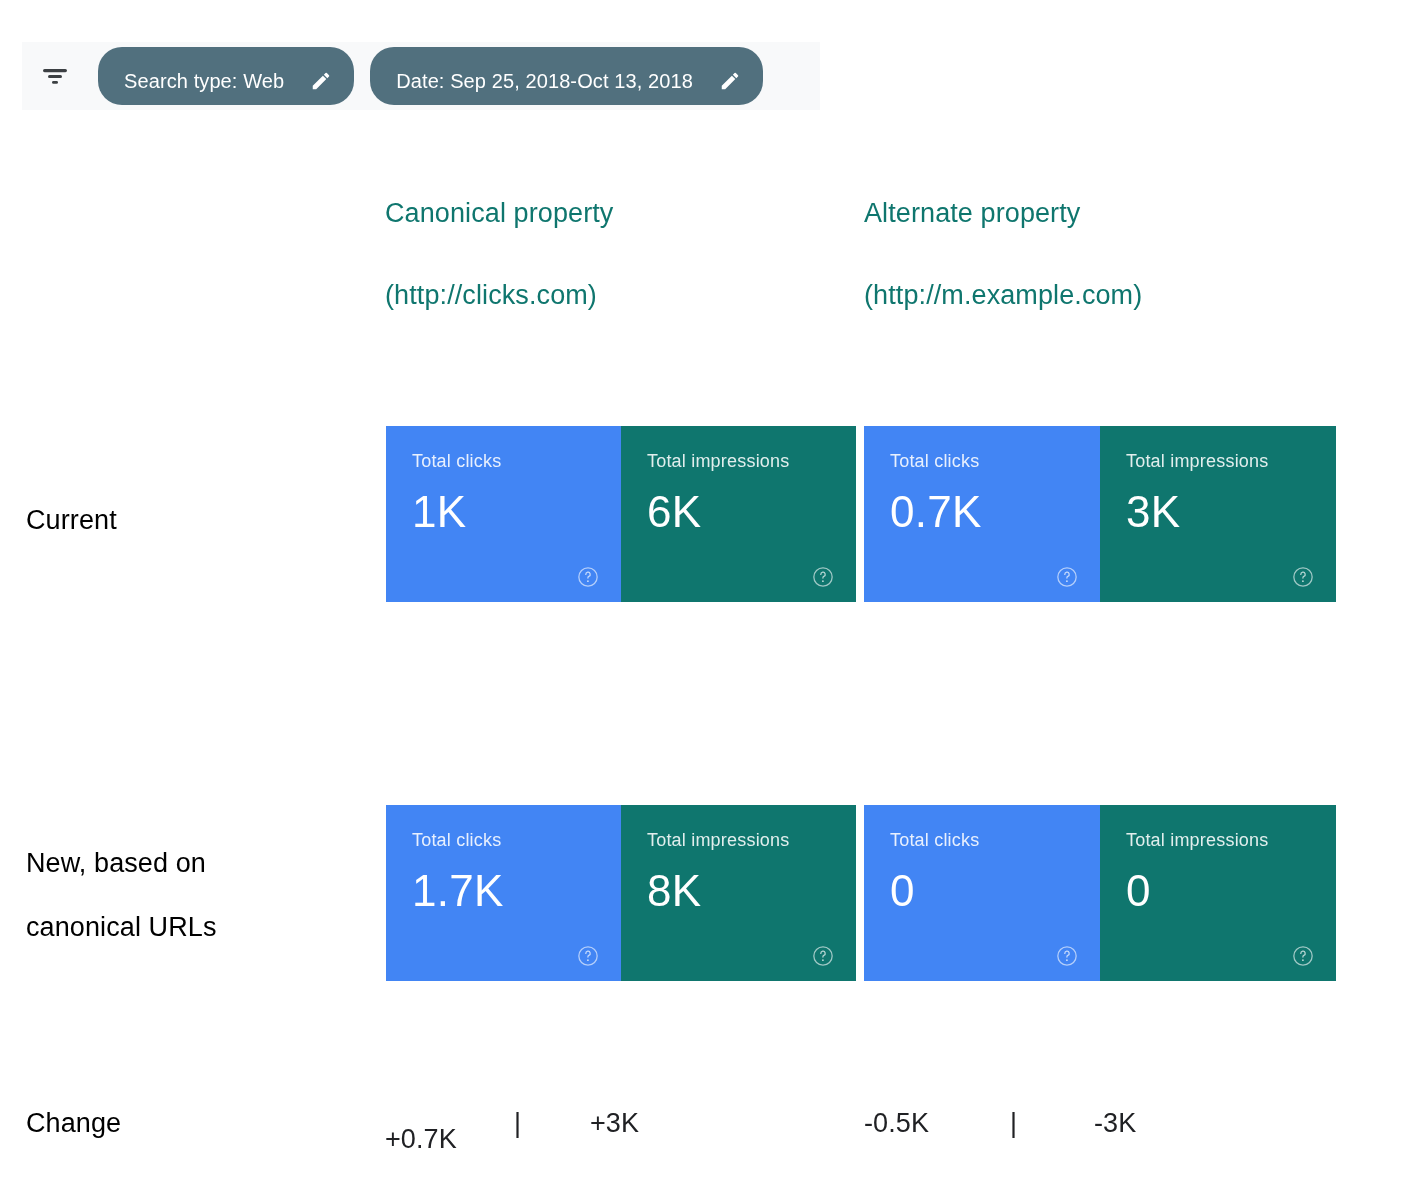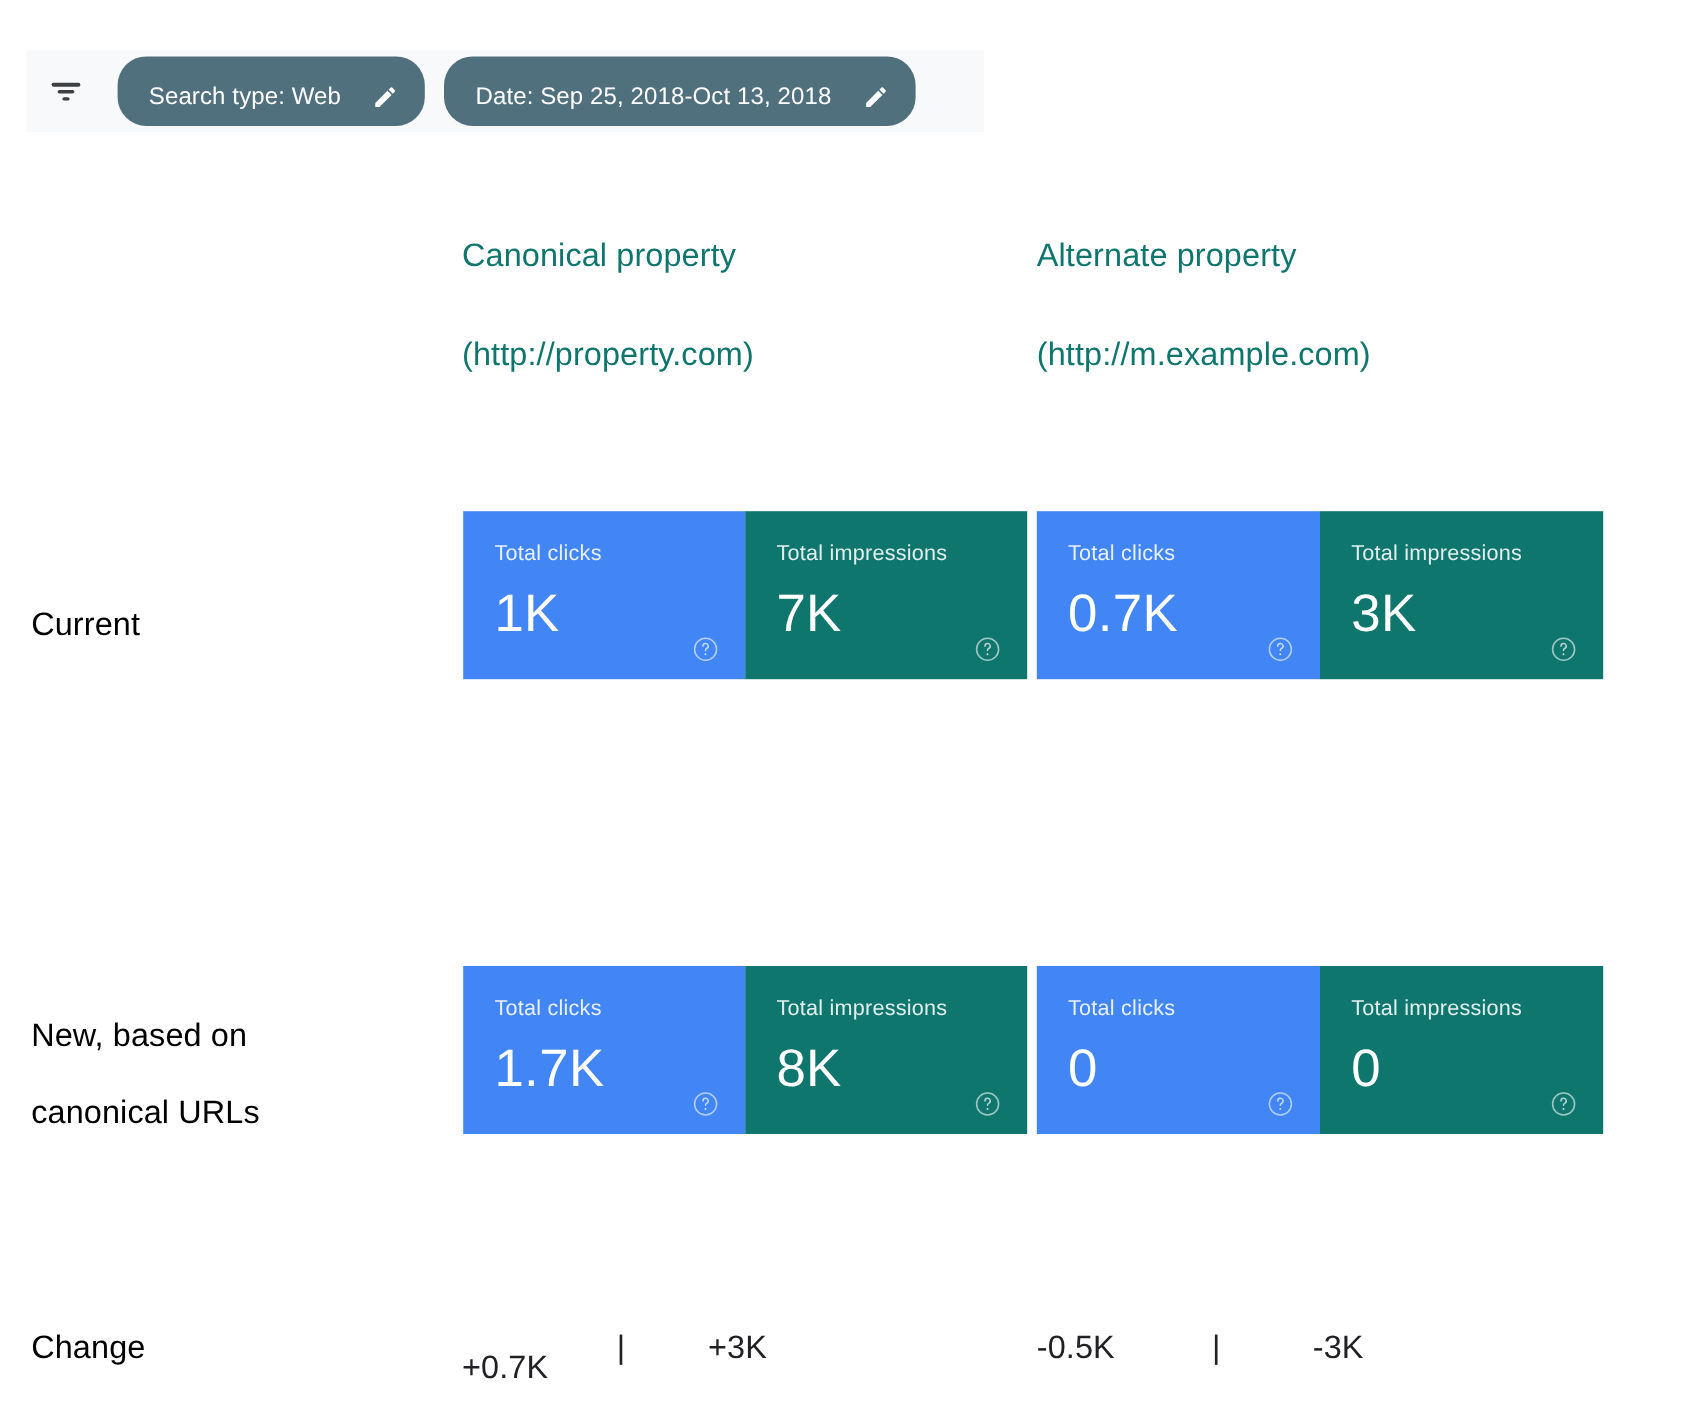"(http://property.com)" span.line2 { text: http://property.com -> http://clicks.com }
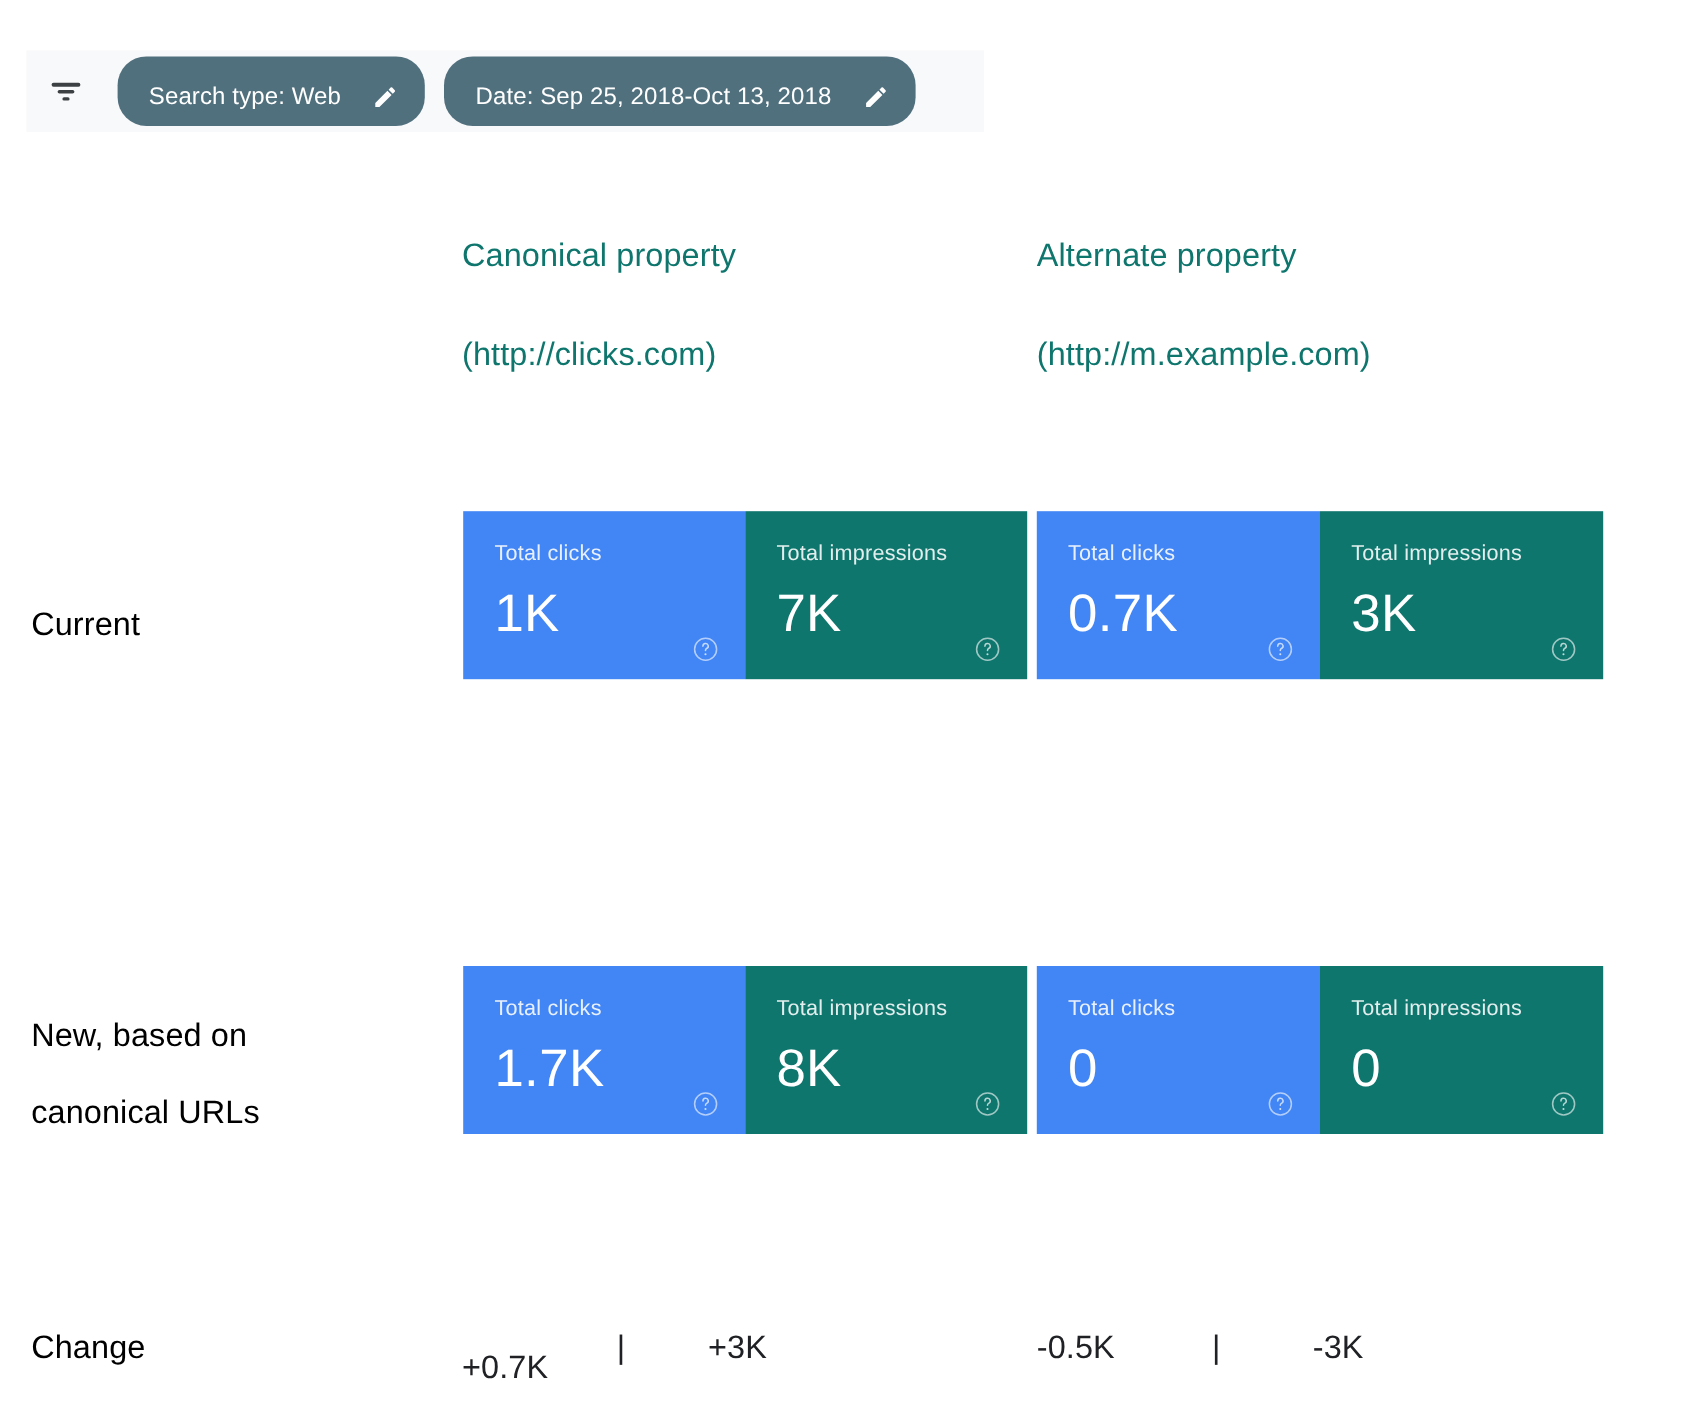"Total clicks" .card-group { height: 140px -> 176px }
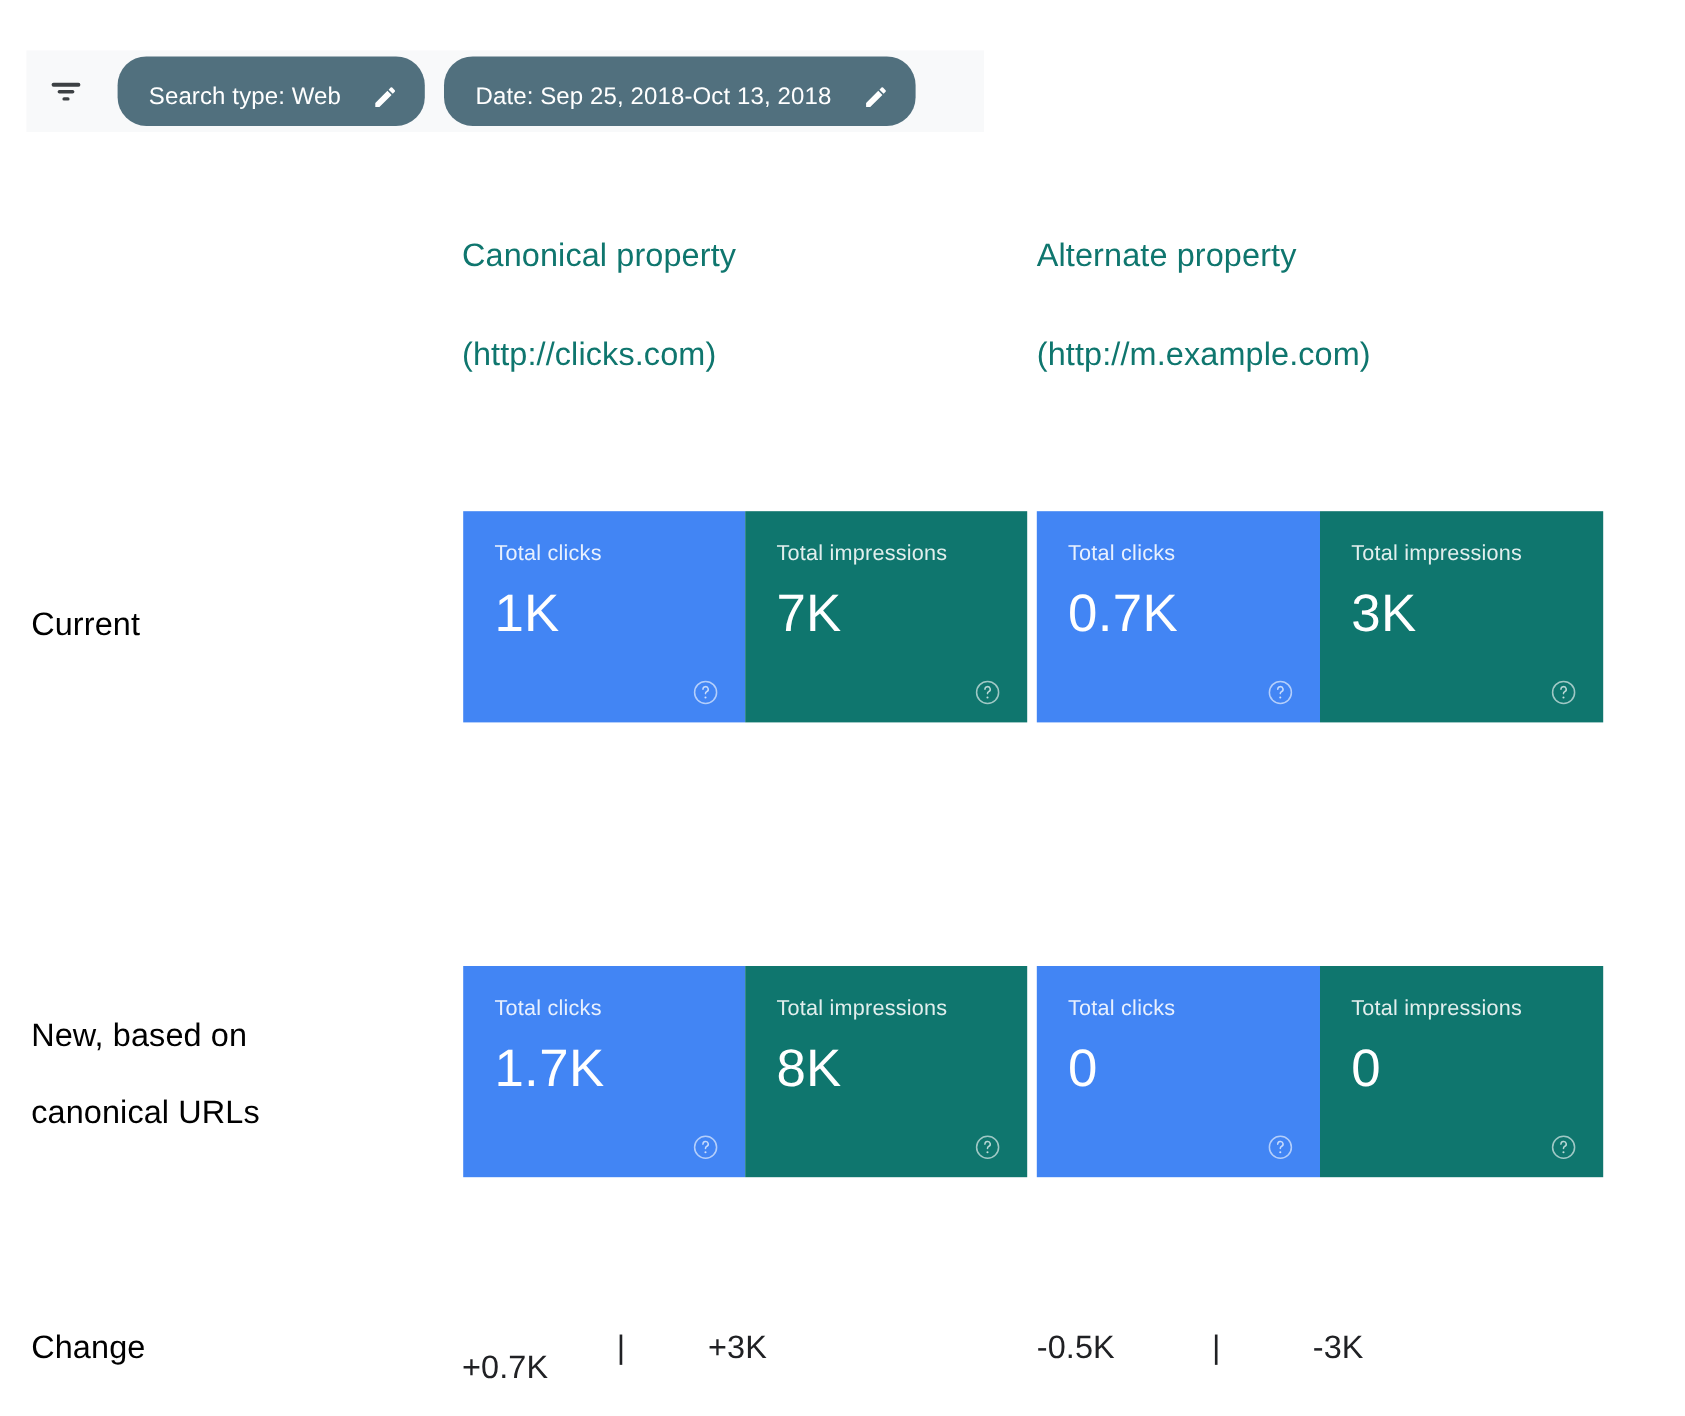"7K" div.metric-value { text: 7K -> 6K }
